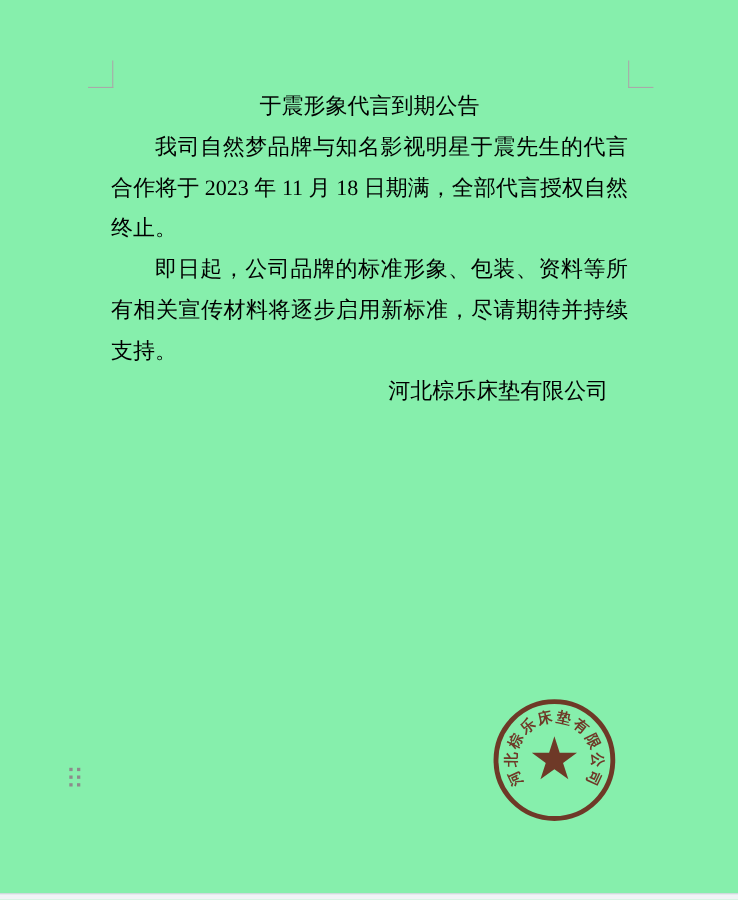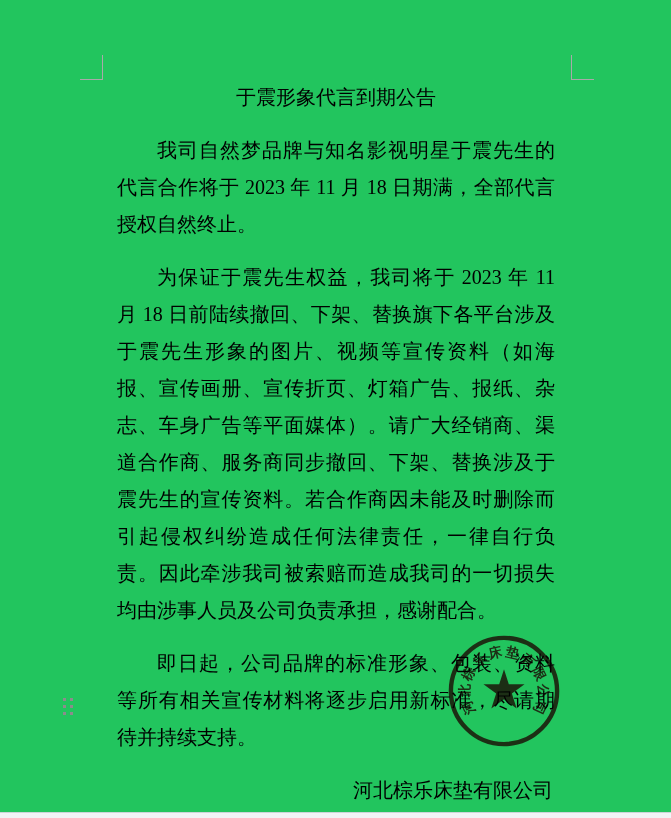"于震形象代言到期公告" .page { background: #22c55e -> #86efac }
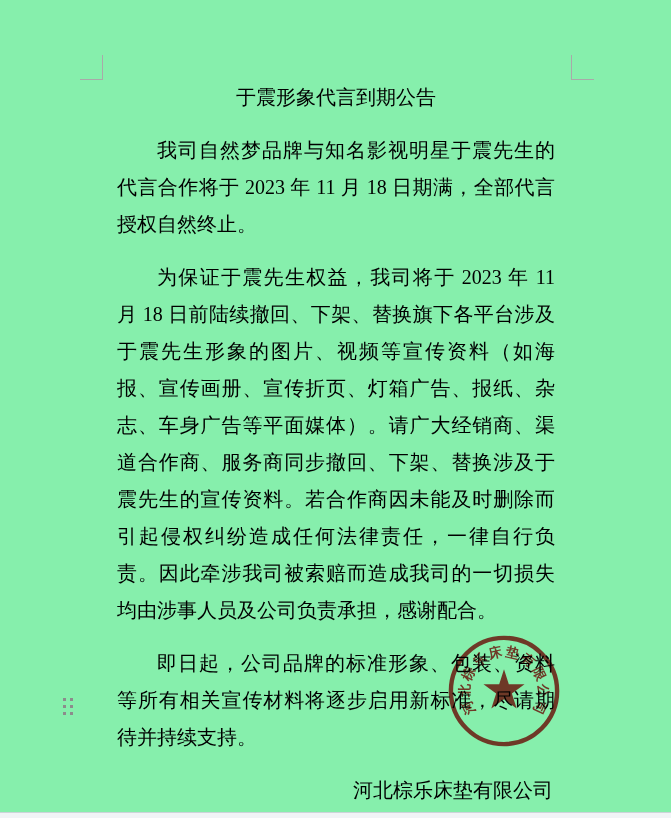"我司自然梦品牌与知名影视明星于震先生的代言合作将于 2023 年 11 月" .para { margin: 16px -> 0 }
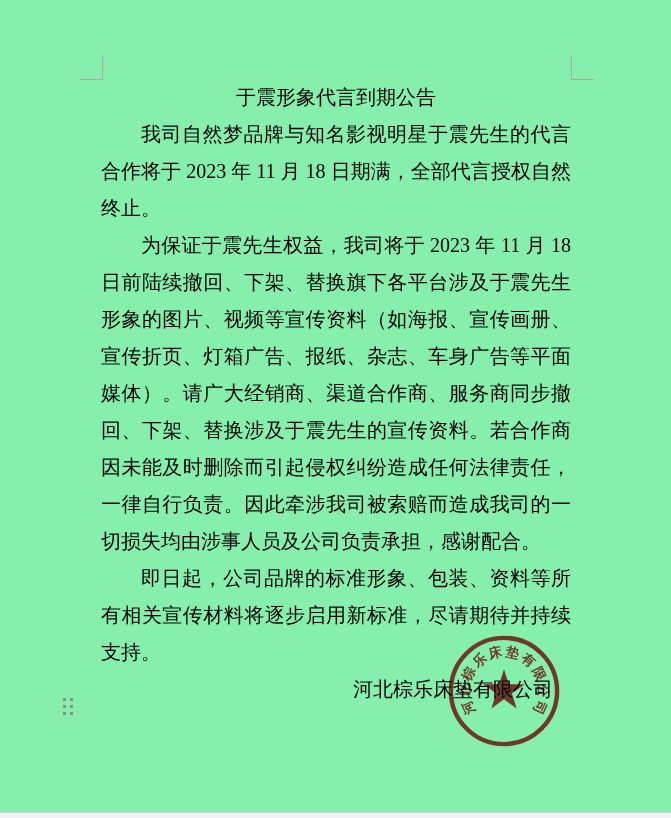"为保证于震先生权益，我司将于 2023 年 11 月" p.para { html: <p>为保证于震先生权益，我司将于 2023 年 11 月 18 日前陆续撤回、下架、替换旗下各平台涉及于震先生形象的图片、视频等宣传资料（如海报、宣传画册、宣传折页、灯箱广告、报纸、杂志、车身广告等平面媒体）。请广大经销商、渠道合作商、服务商同步撤回、下架、替换涉及于震先生的宣传资料。若合作商因未能及时删除而引起侵权纠纷造成任何法律责任，一律自行负责。因此牵涉我司被索赔而造成我司的一切损失均由涉事人员及公司负责承担，感谢配合。</p> -> none }
